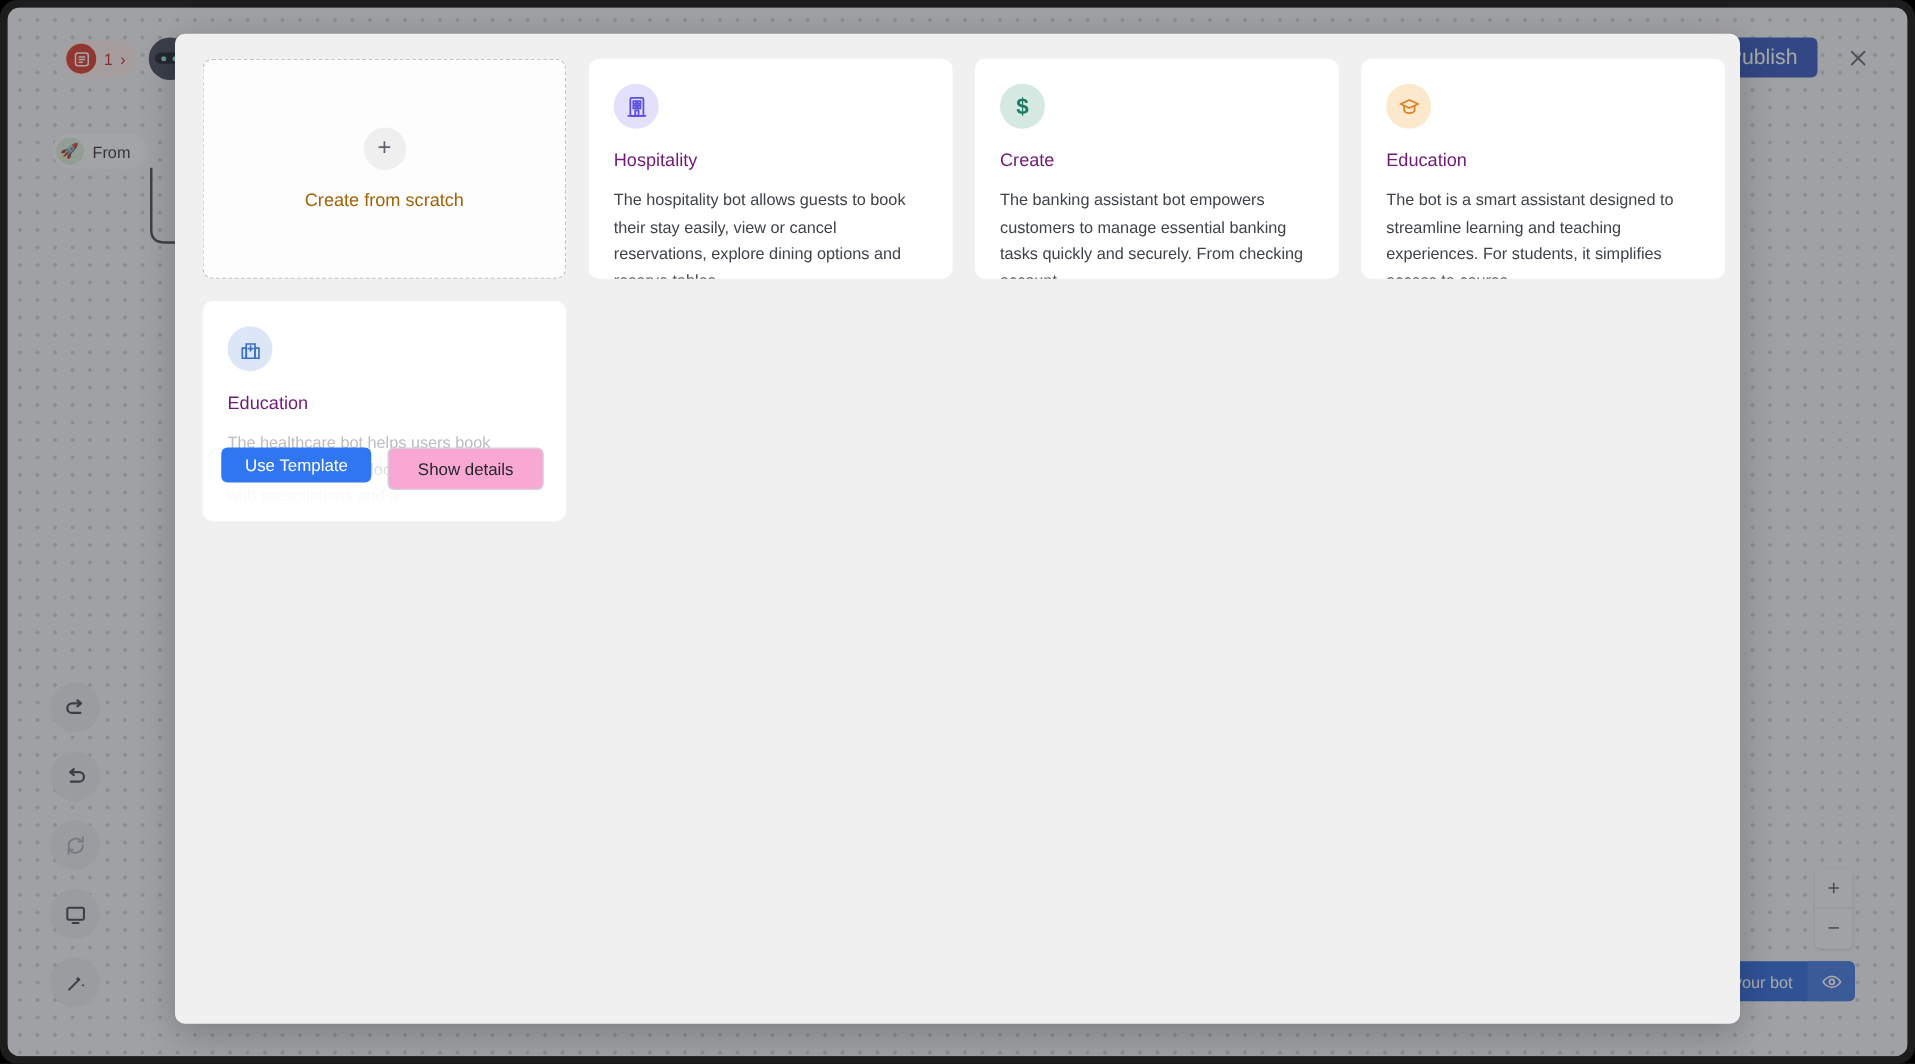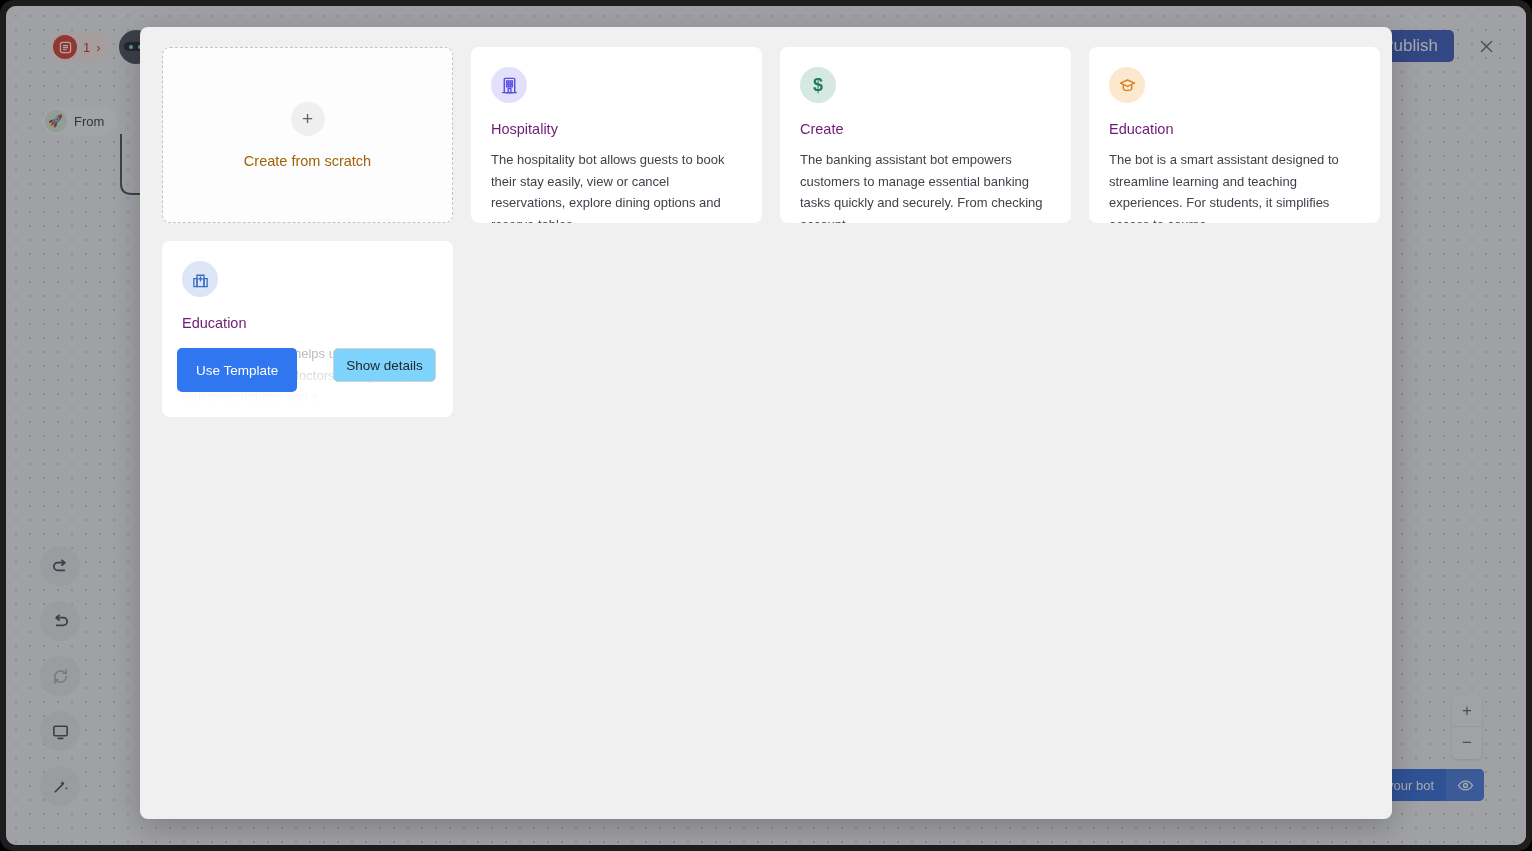"Use Template" .btn-primary { height: 44px -> 28px }
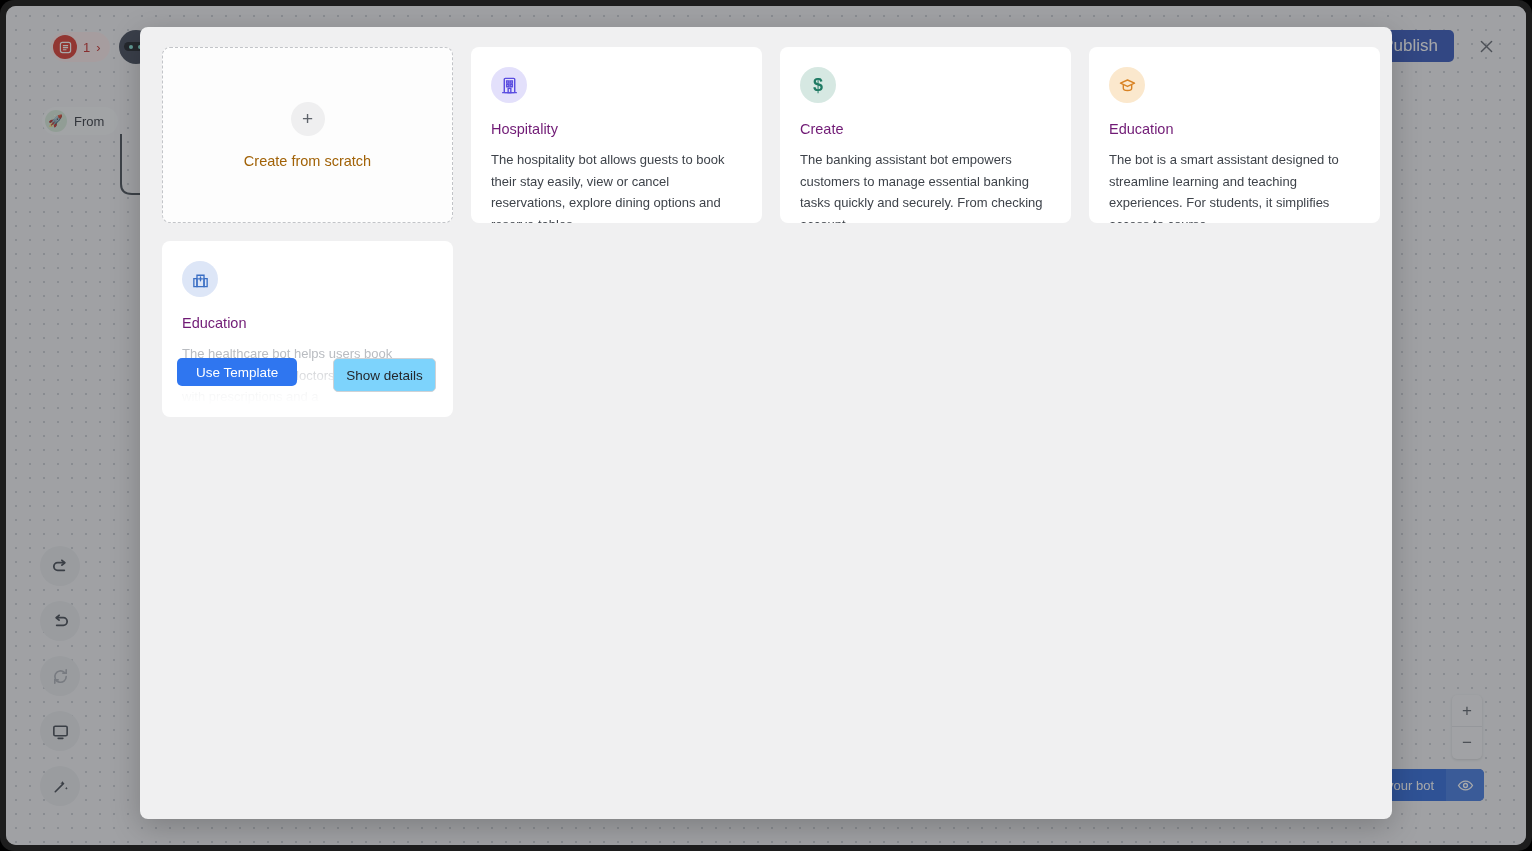"Show details" .btn-secondary { background: #7dd3fc -> #f9a8d4; margin-left: 23px -> none; padding: 0 12px -> 0 23px }
